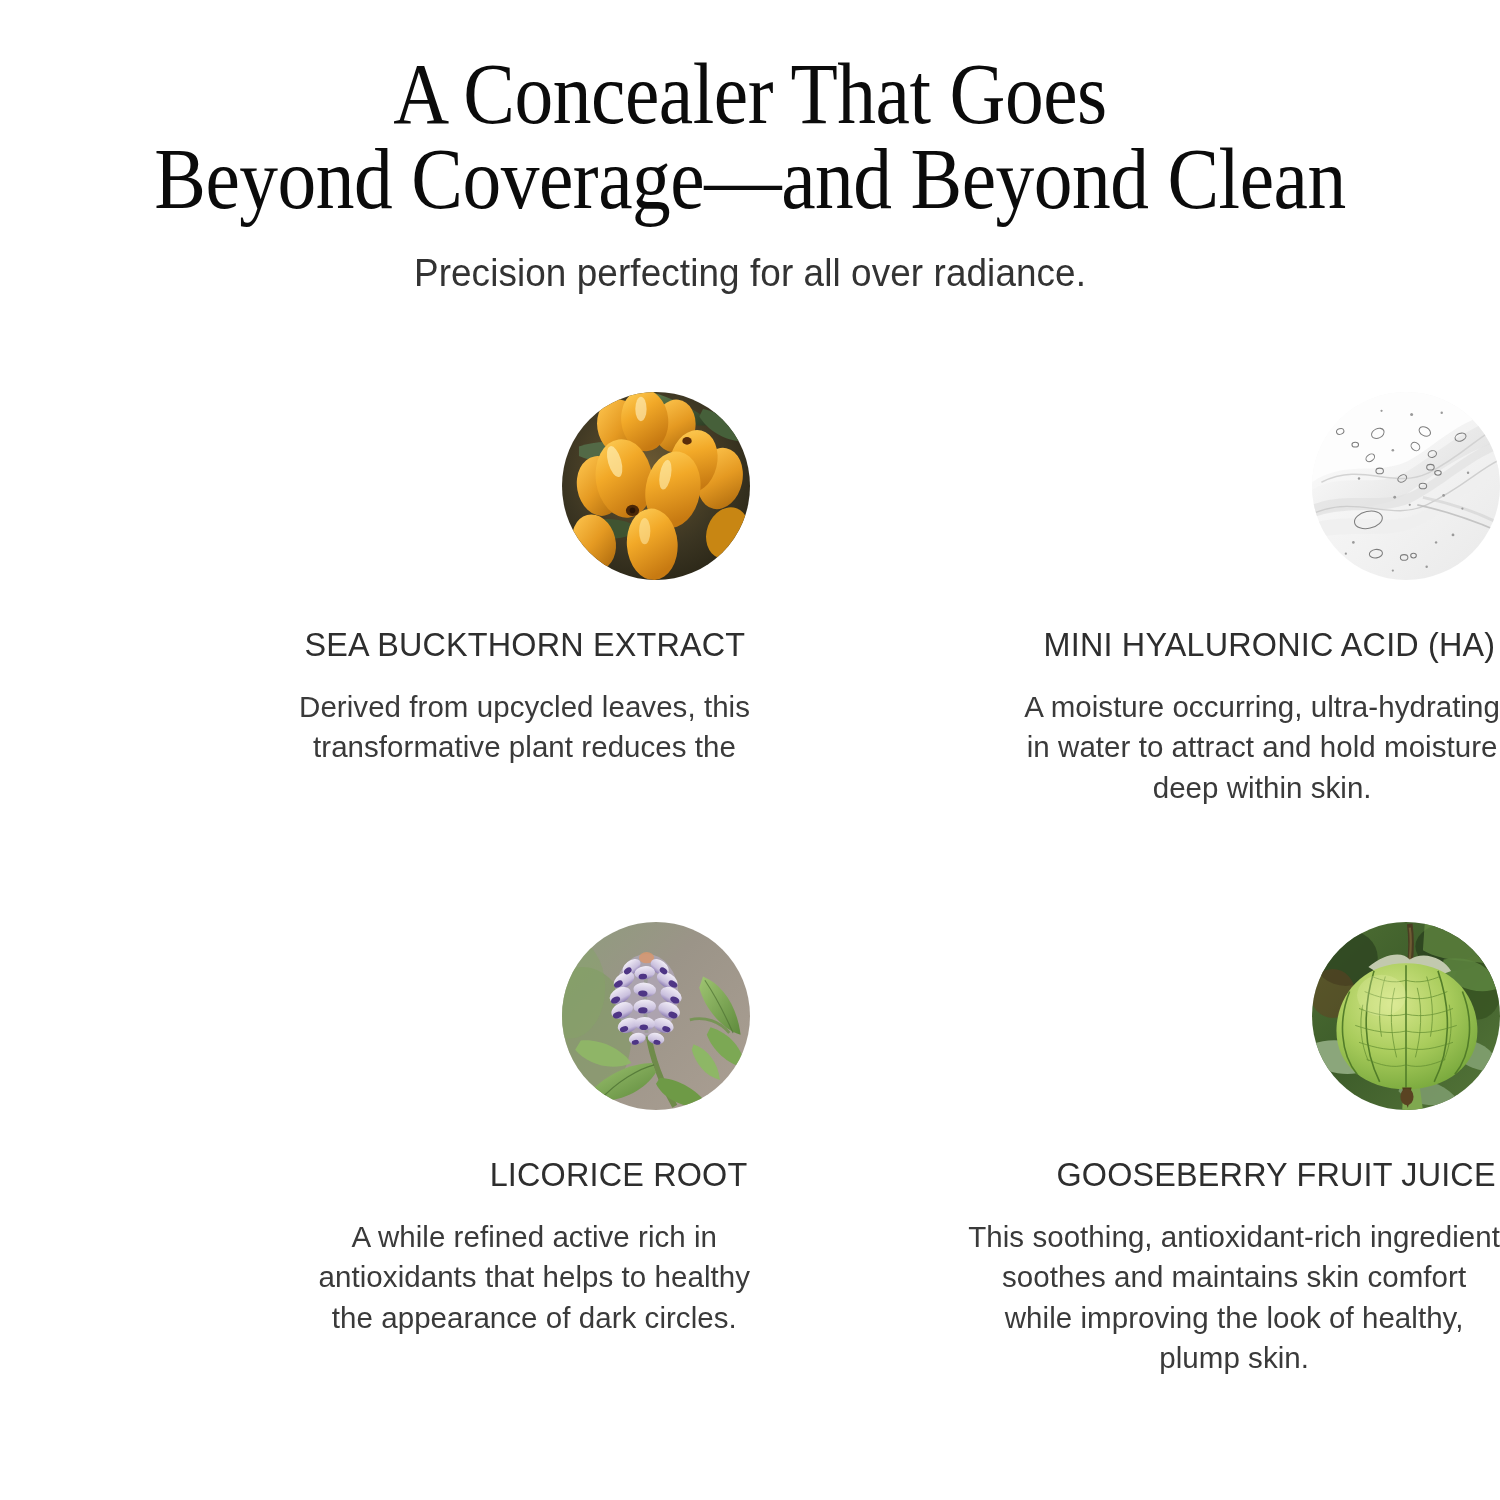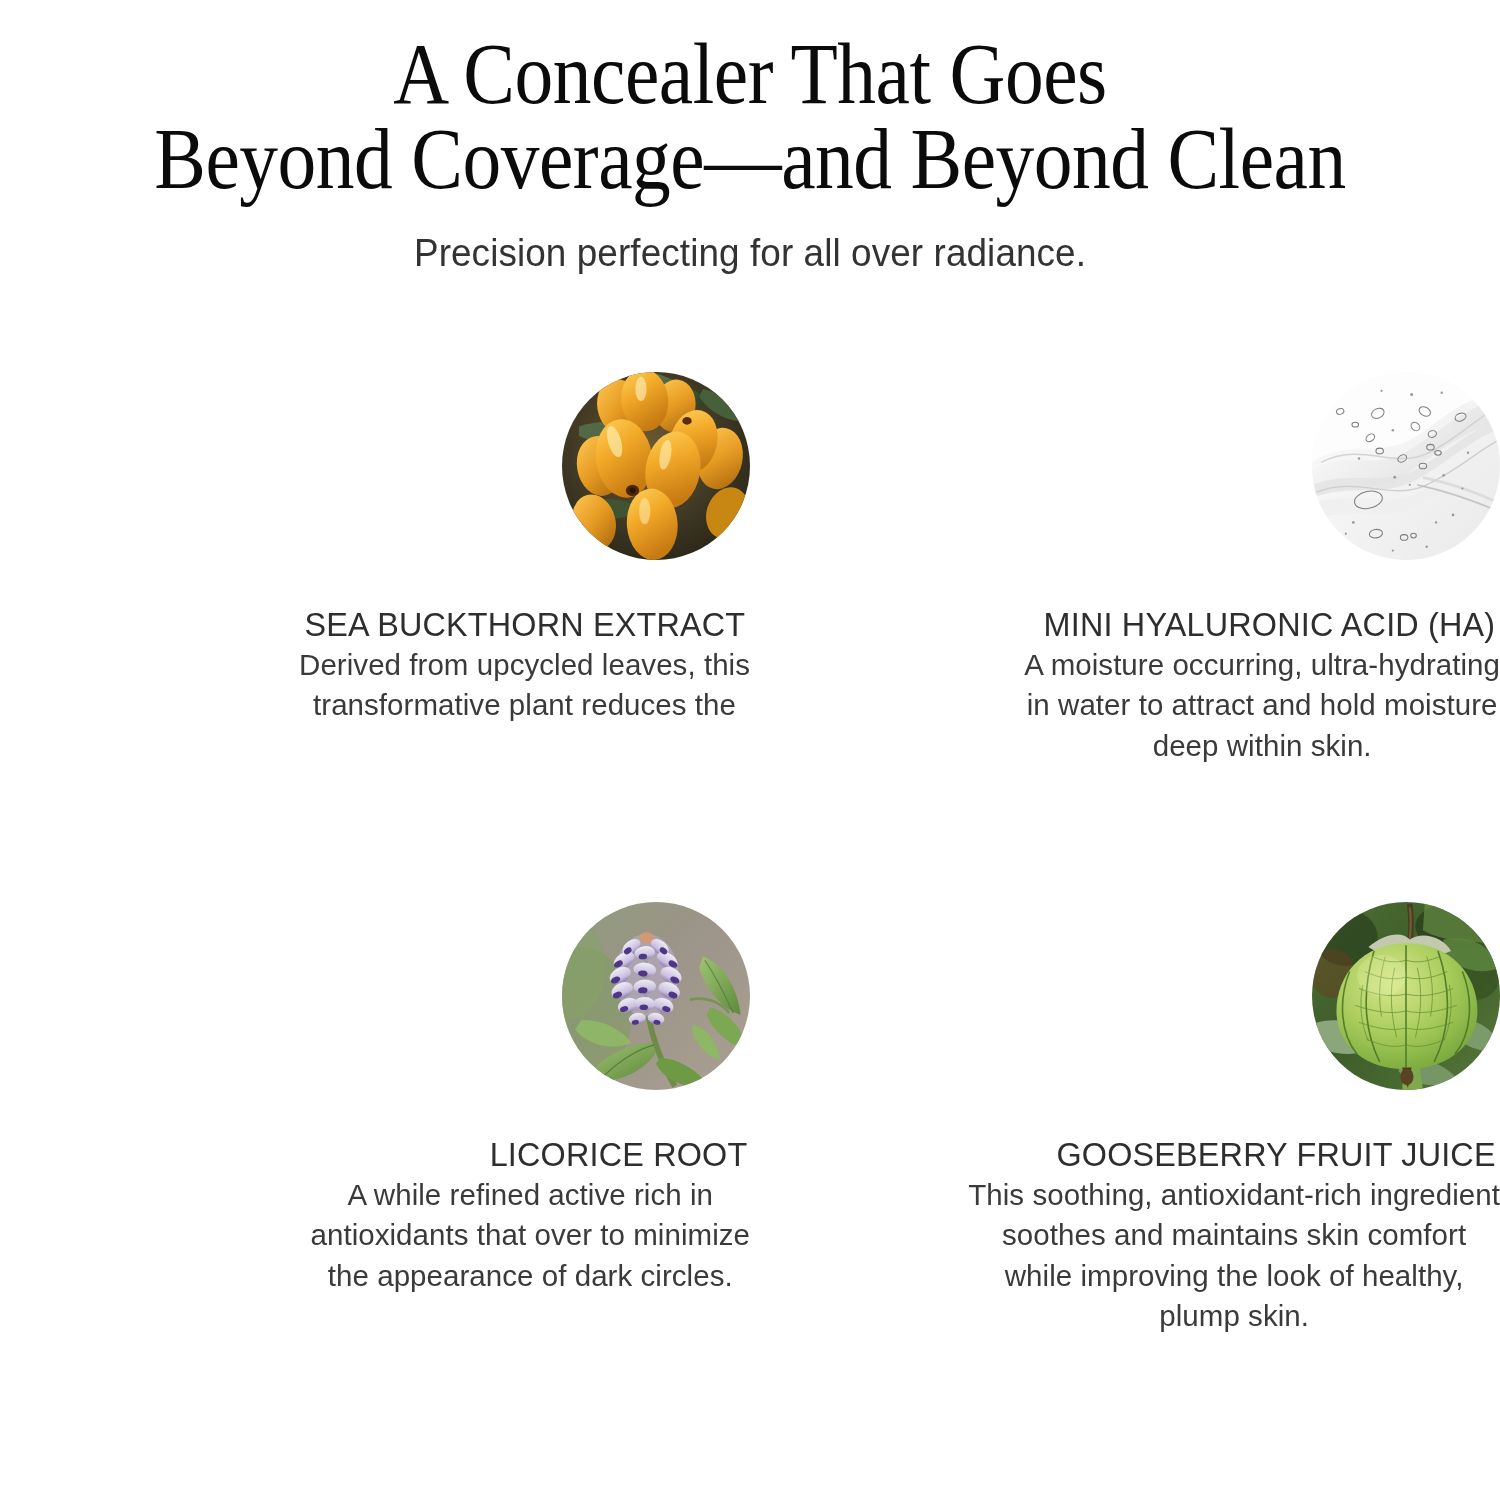"A Concealer That Goes" .header { margin-top: none -> 20px }
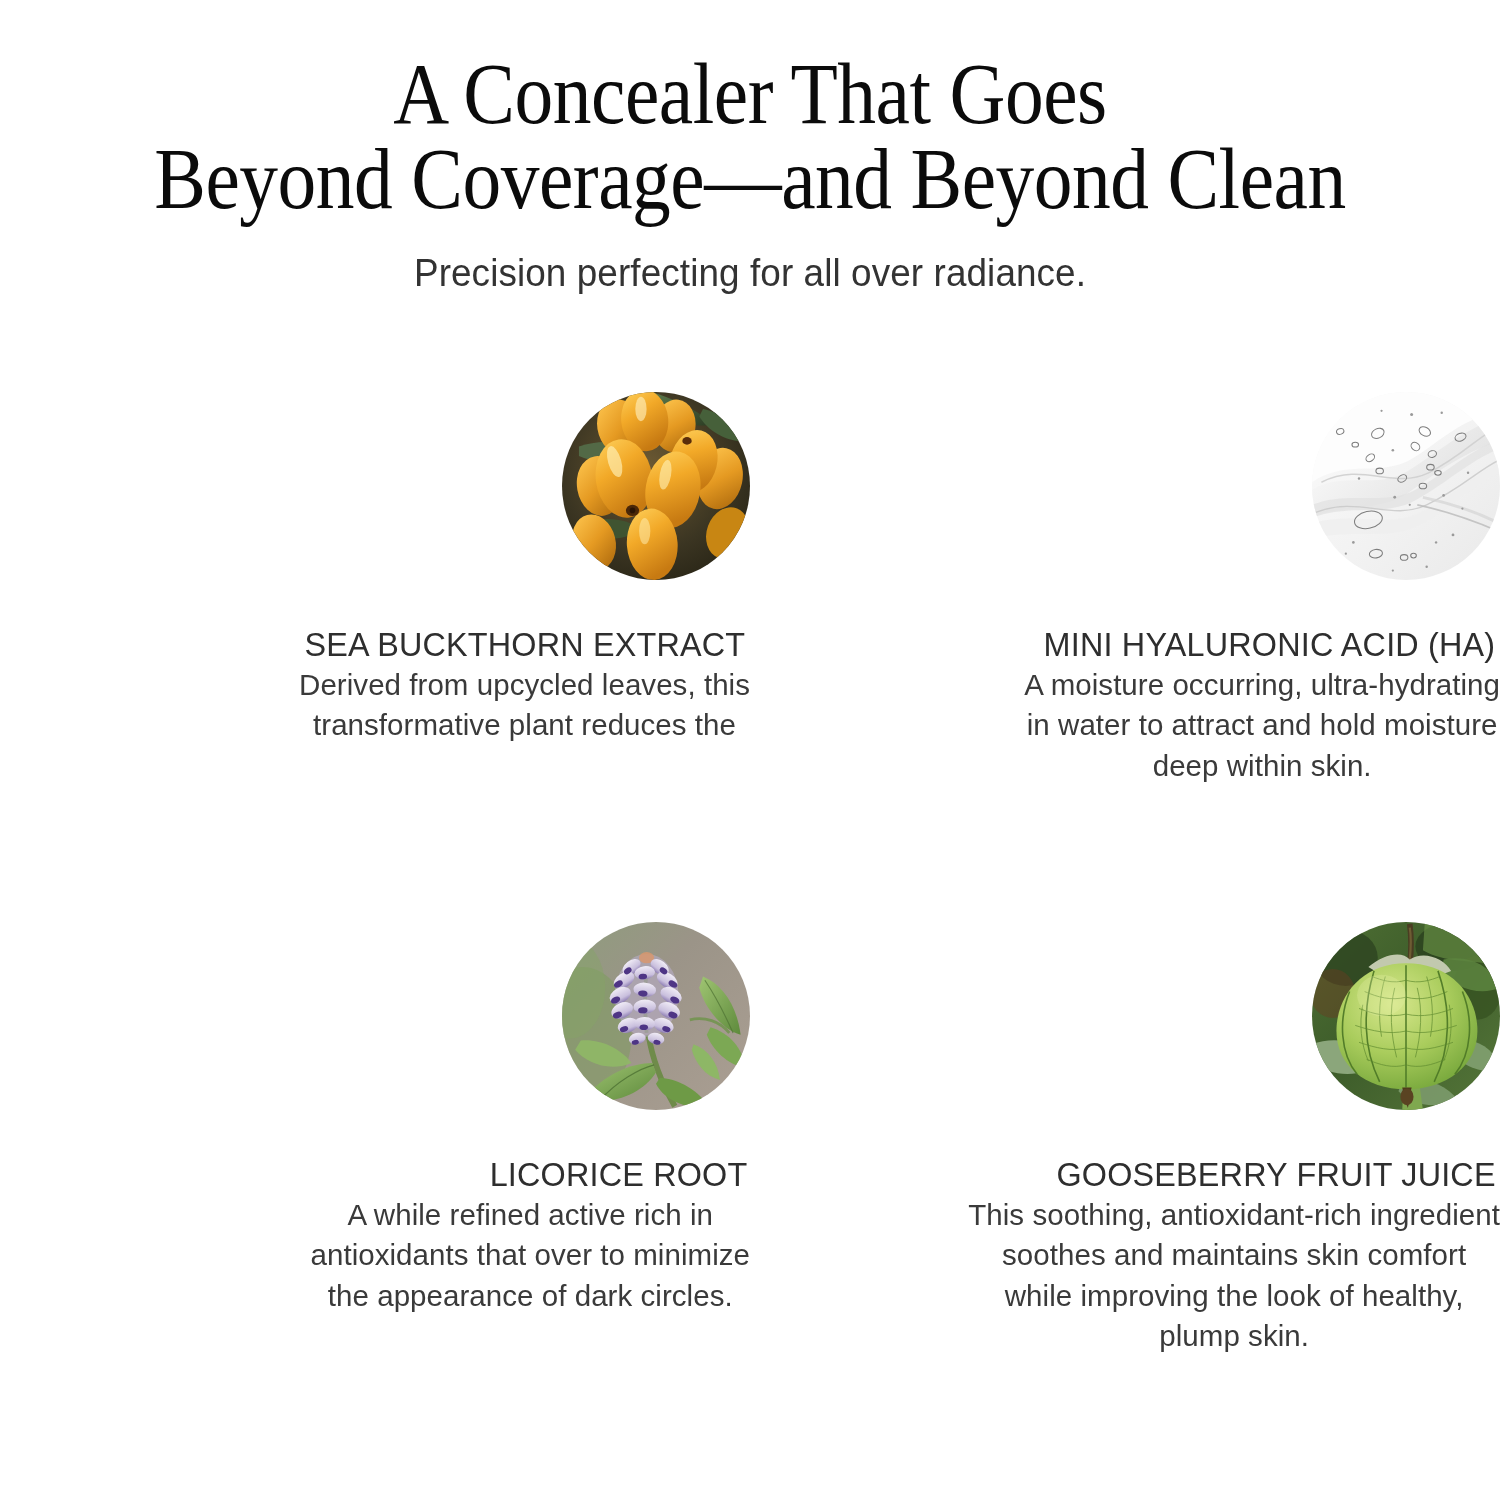"Derived from upcycled leaves, this" .ing-desc { margin-top: 2px -> 24px }
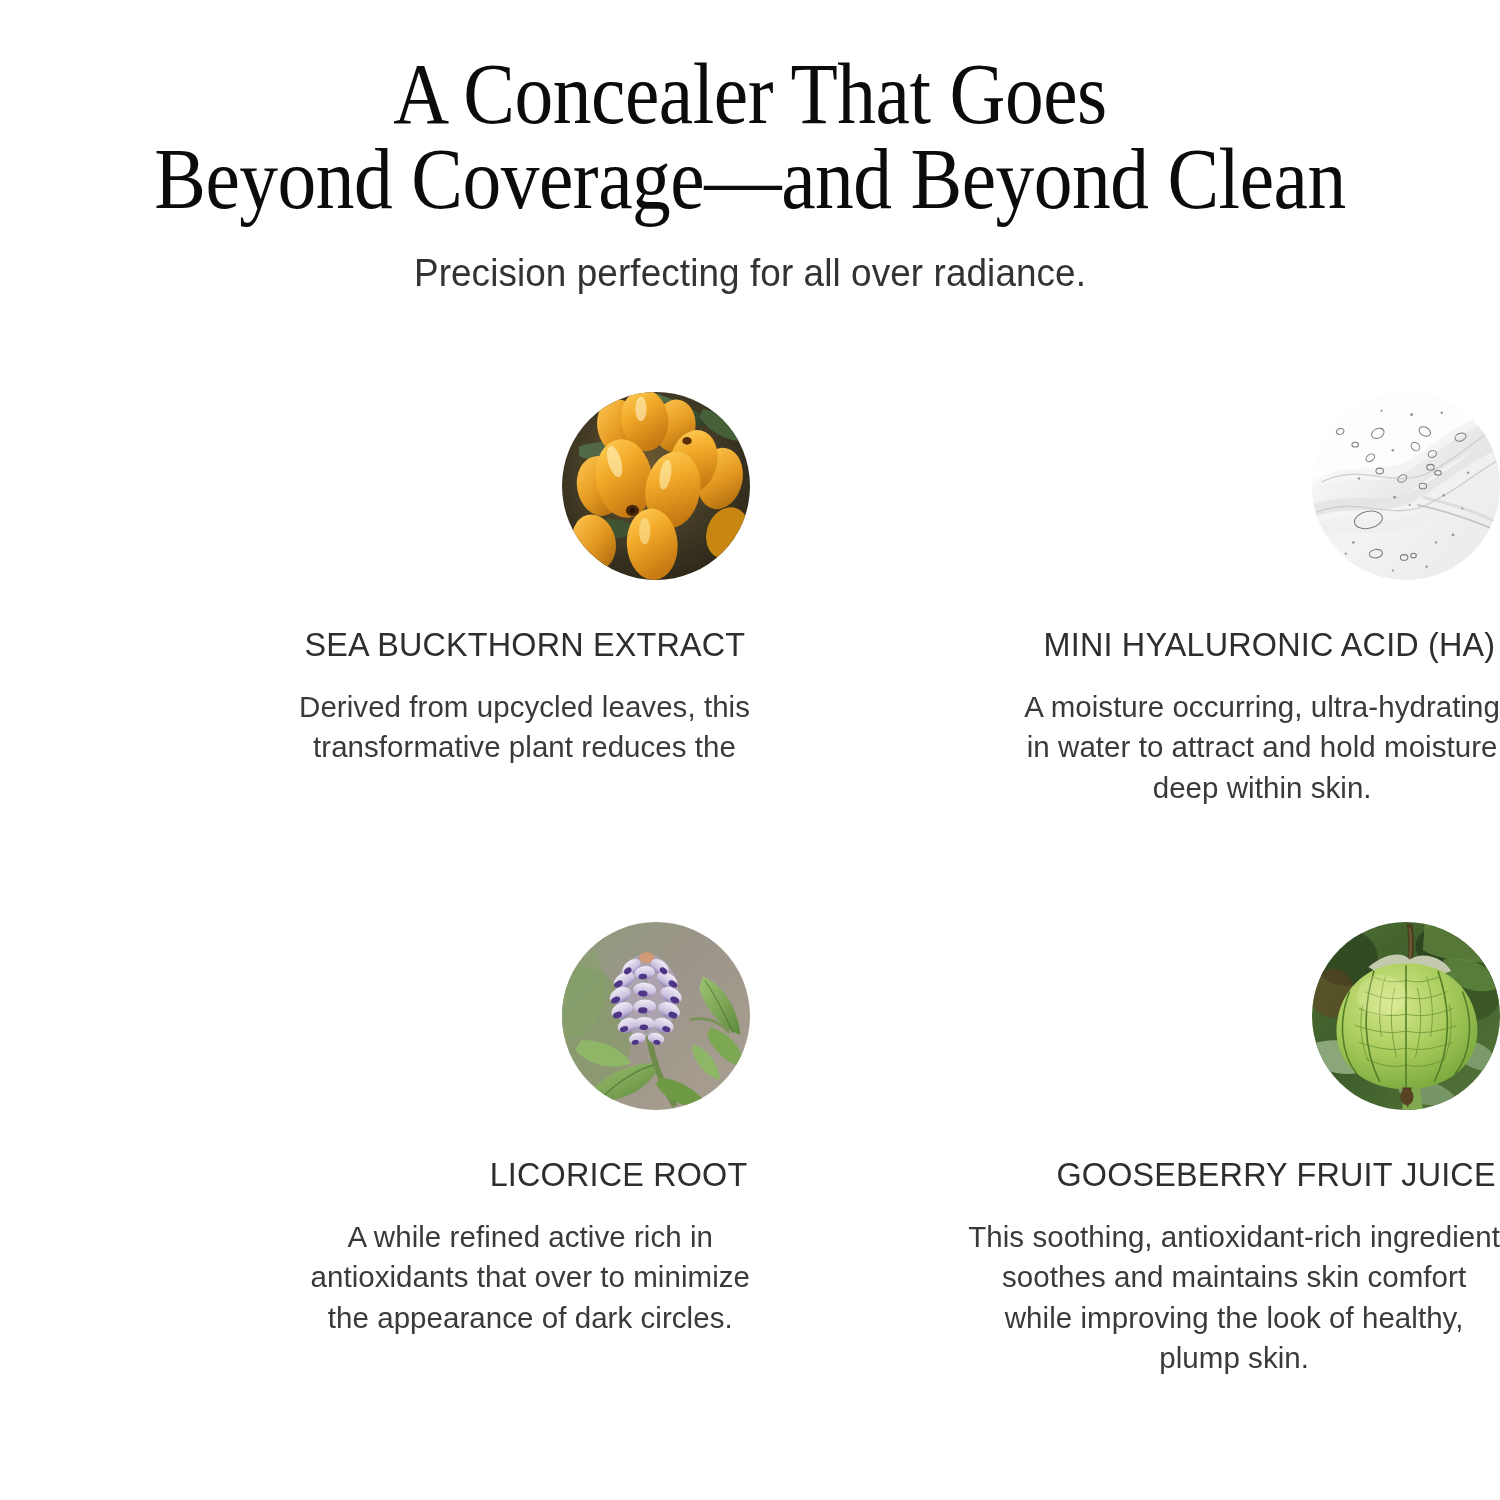"antioxidants that over to minimize" span.ln { text: over to minimize -> helps to healthy }
